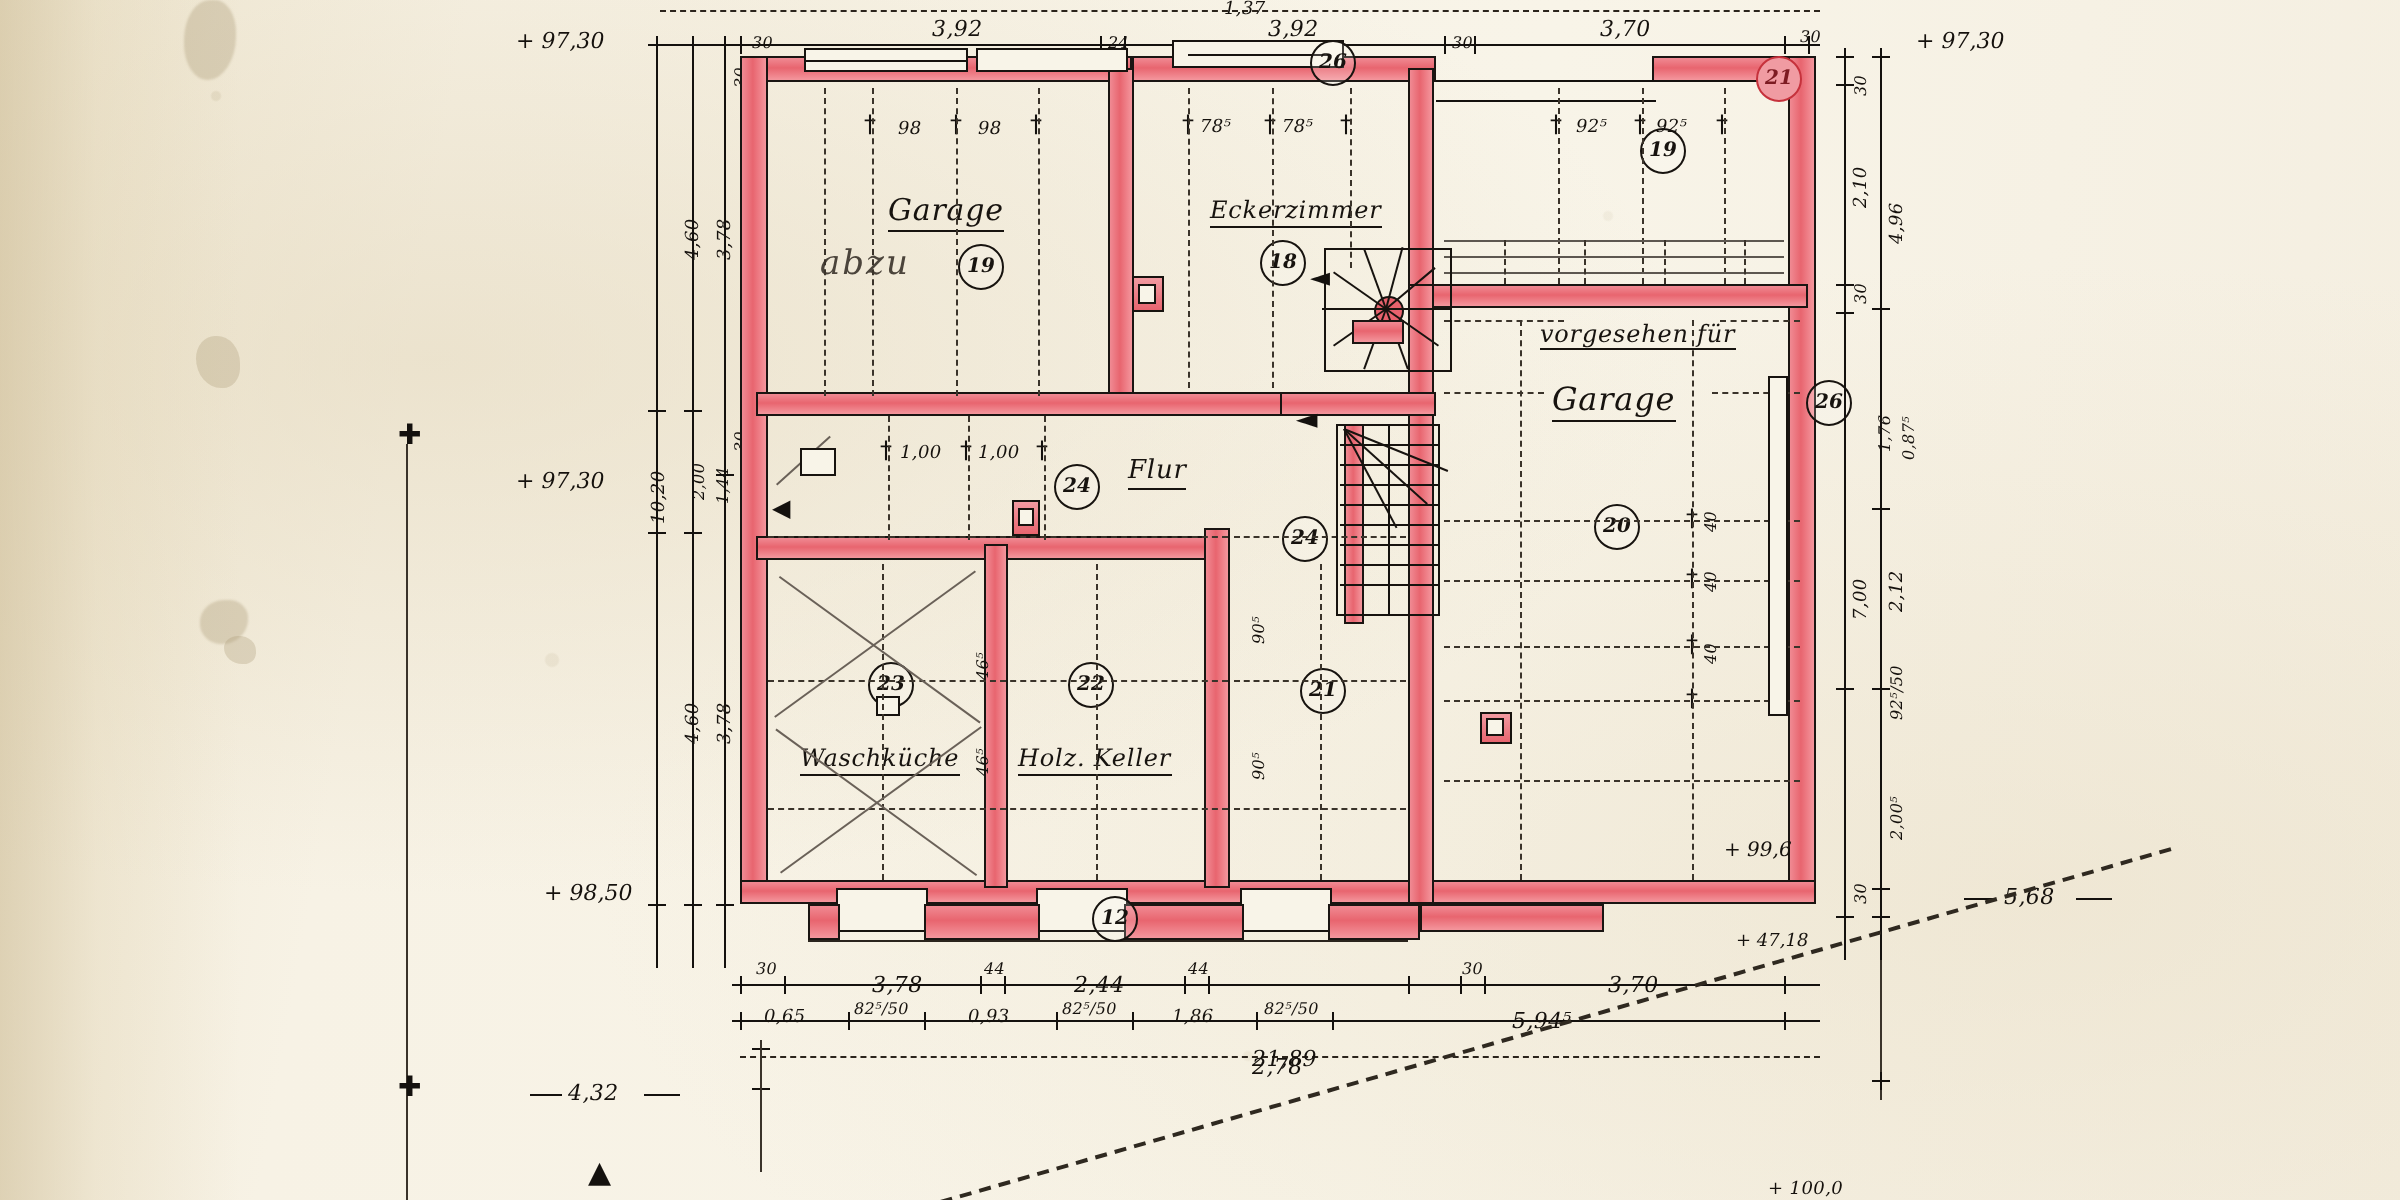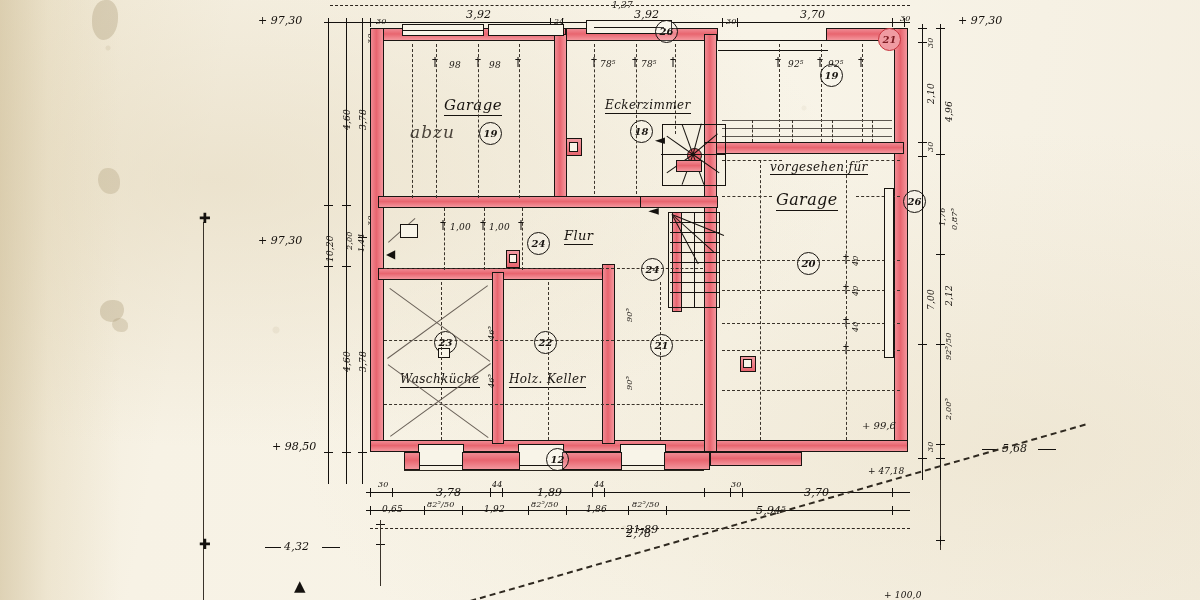"1,89" div.dim { text: 1,89 -> 2,44 }
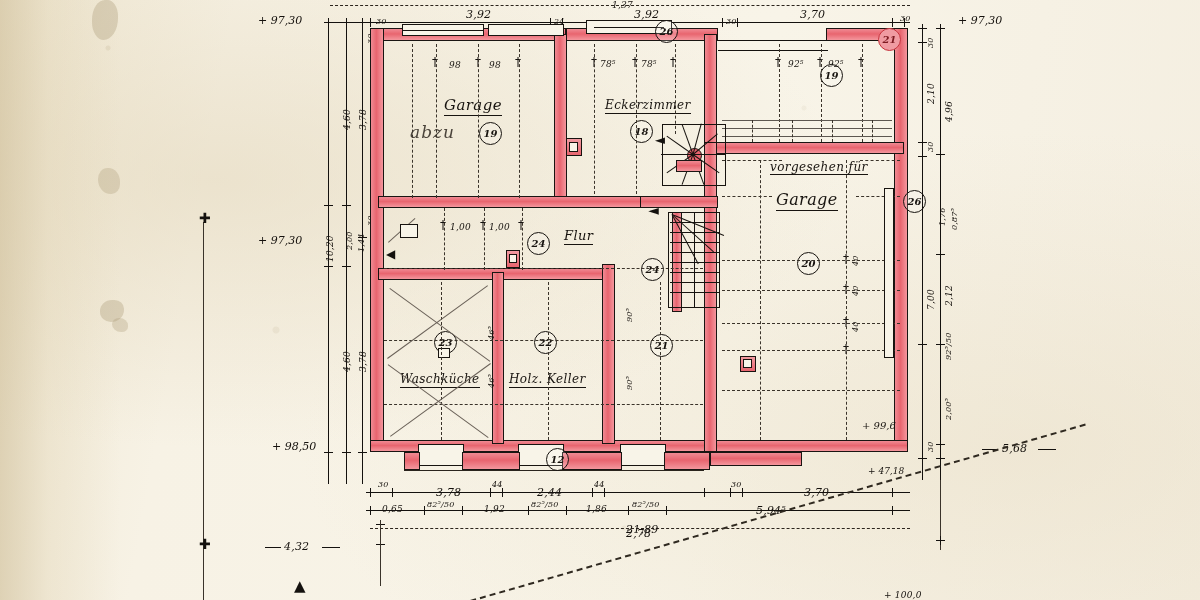"1,92" div.dim { text: 1,92 -> 0,93 }
